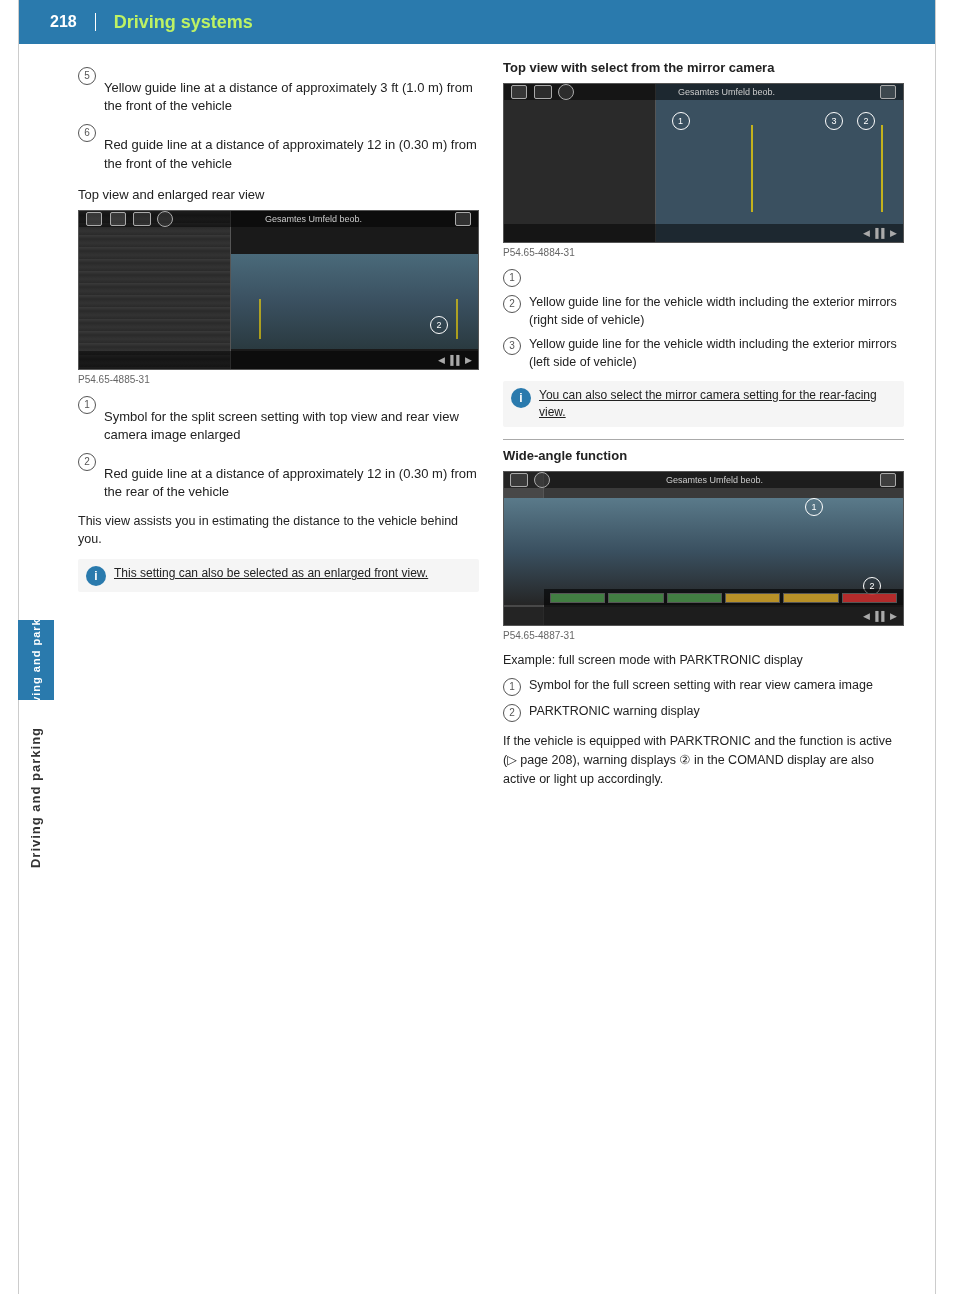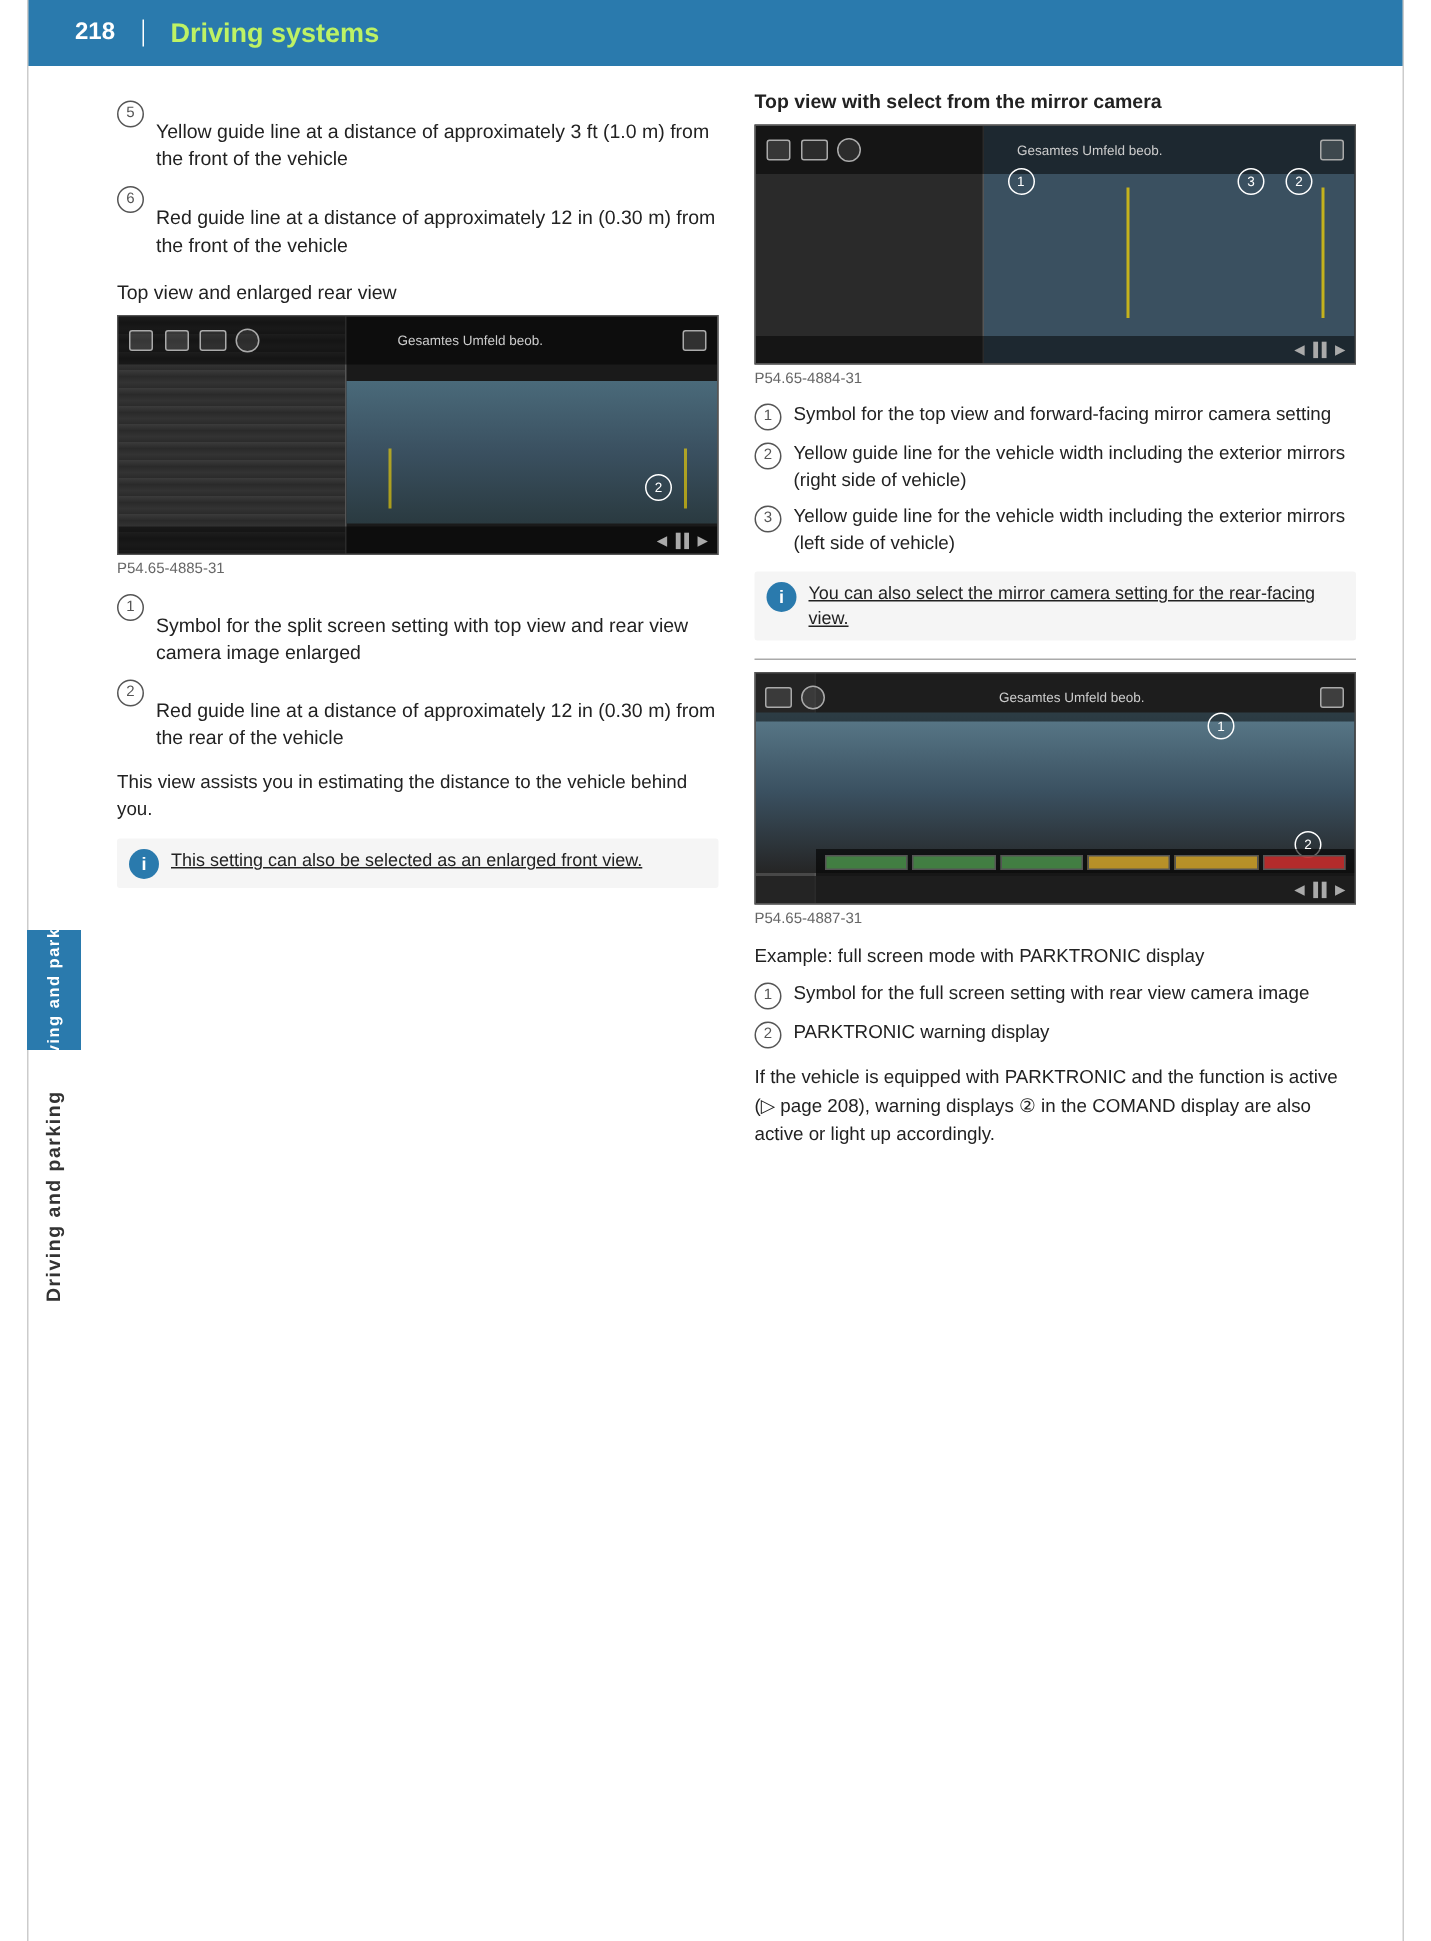"Gesamtes Umfeld beob." .cam-top-bar { height: 32px -> 16px }
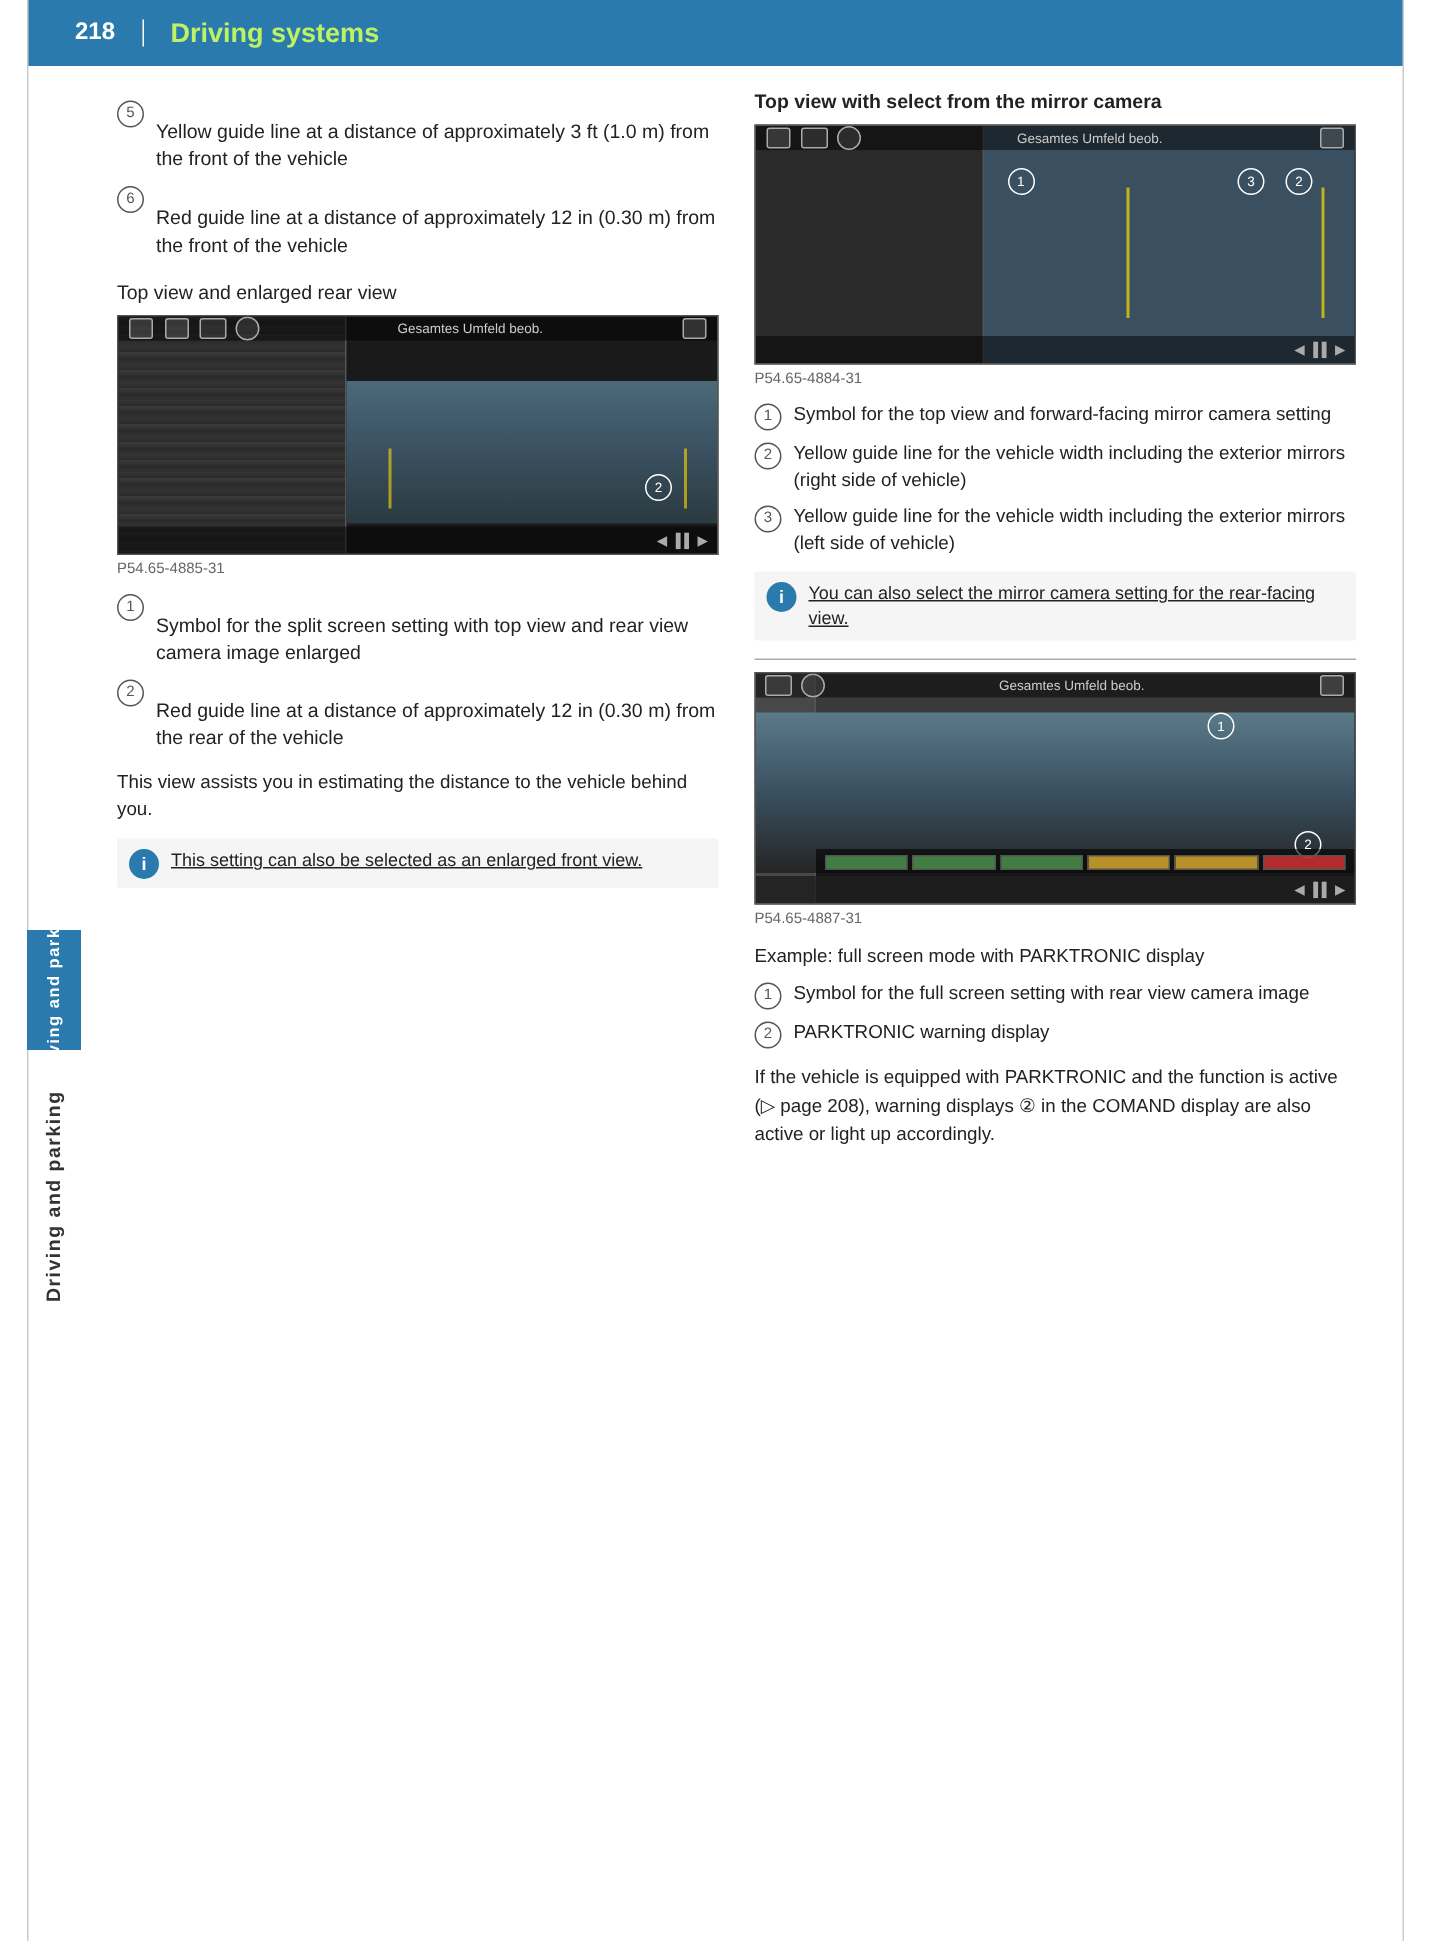"Symbol for the top view" span { html: <span>Symbol for the top view and forward-facing mirror camera setting</span> -> none }
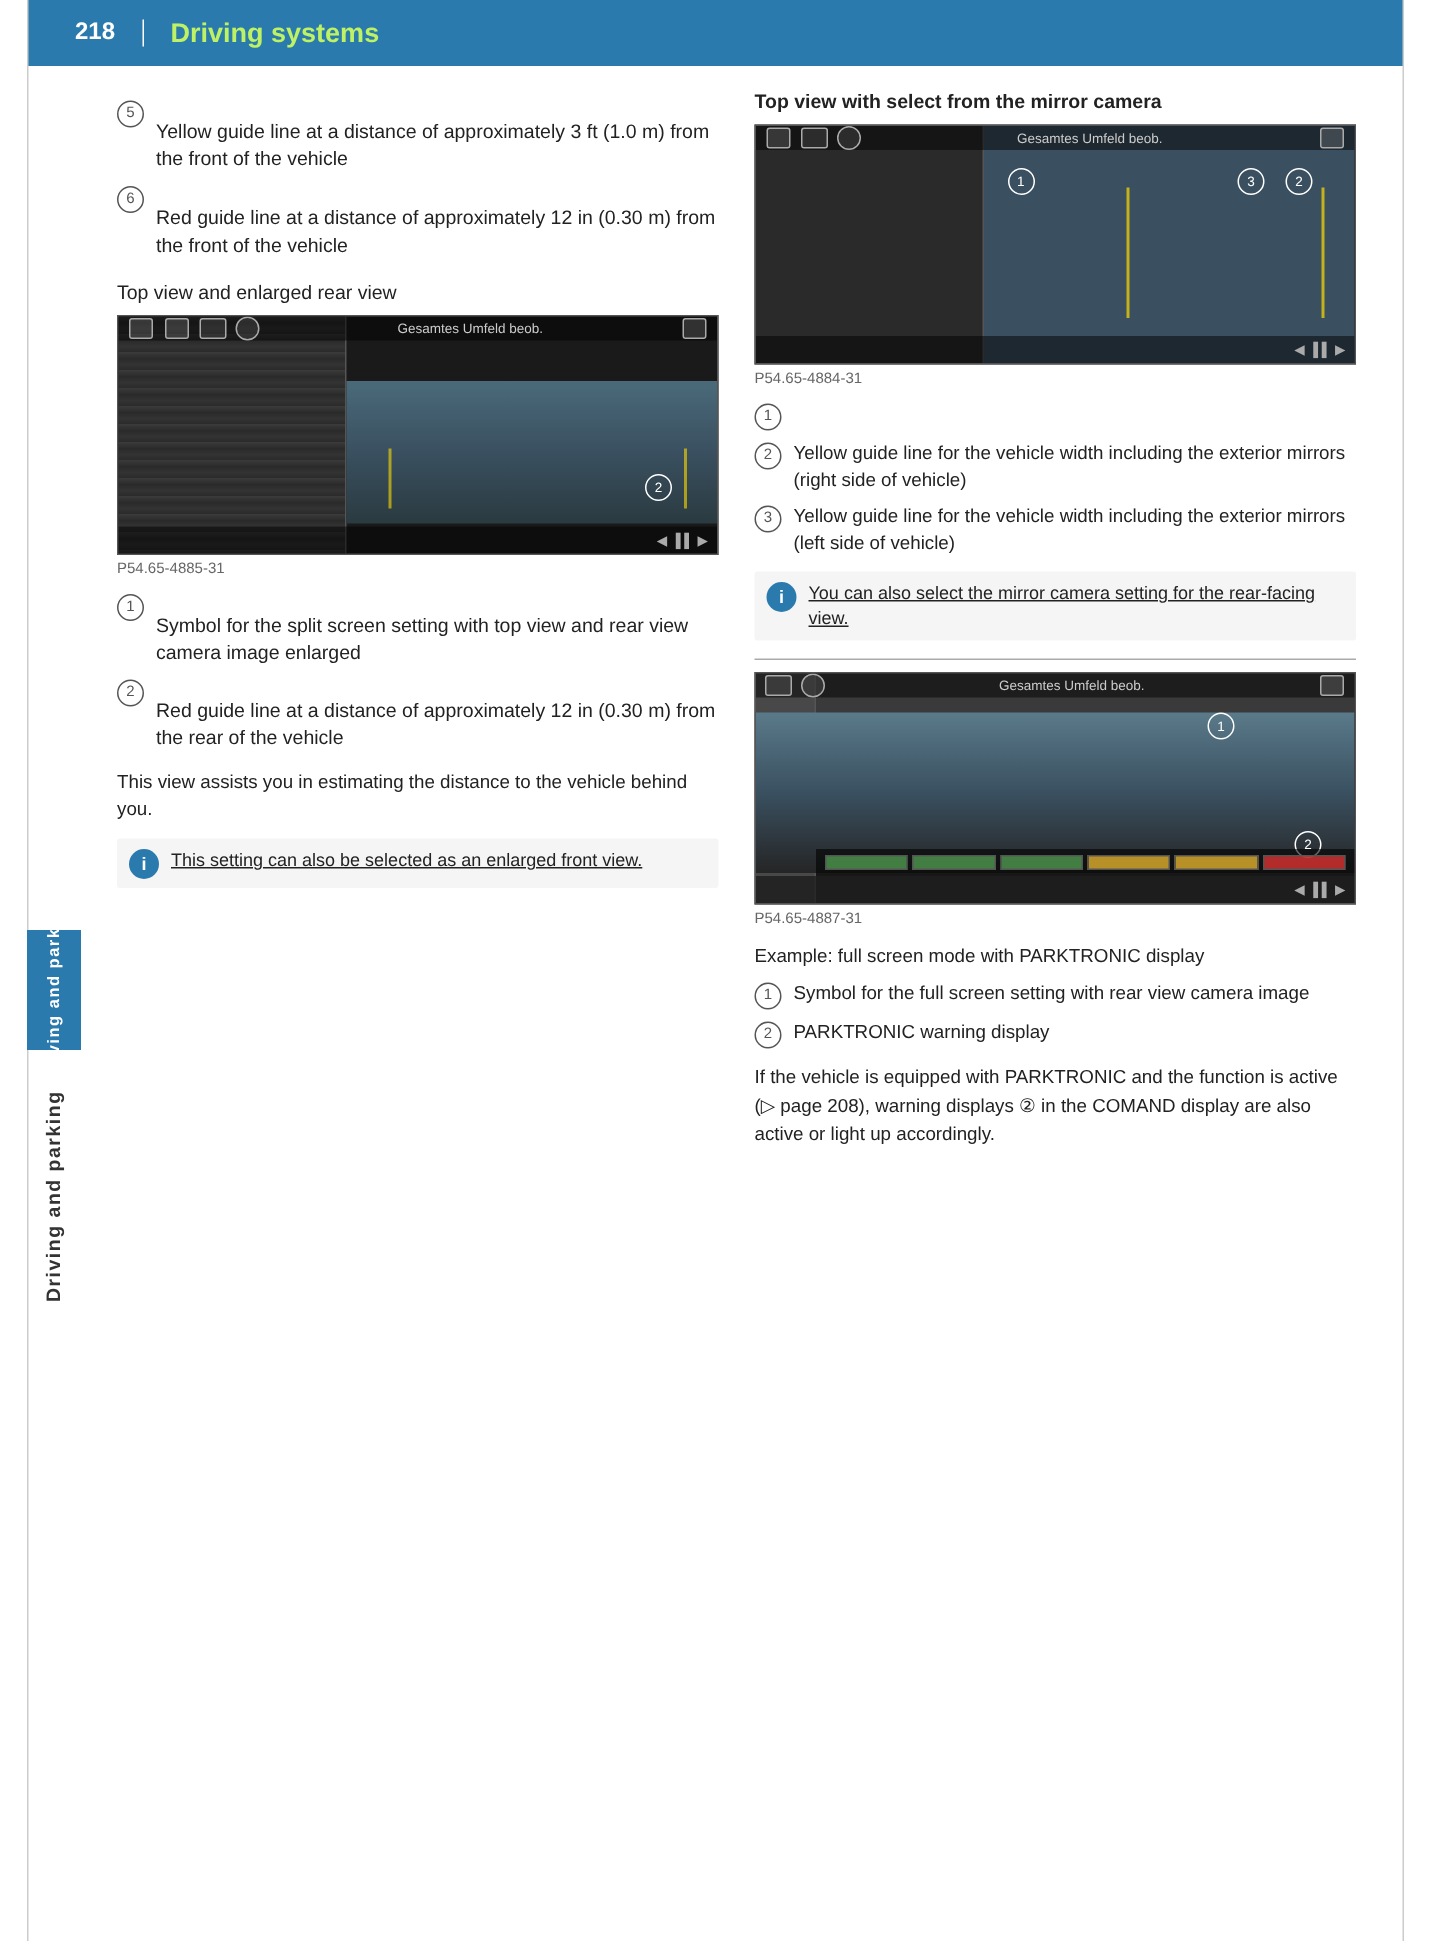"Wide-angle function" div.section-heading-right { html: none -> <div>Wide-angle function</div> }
